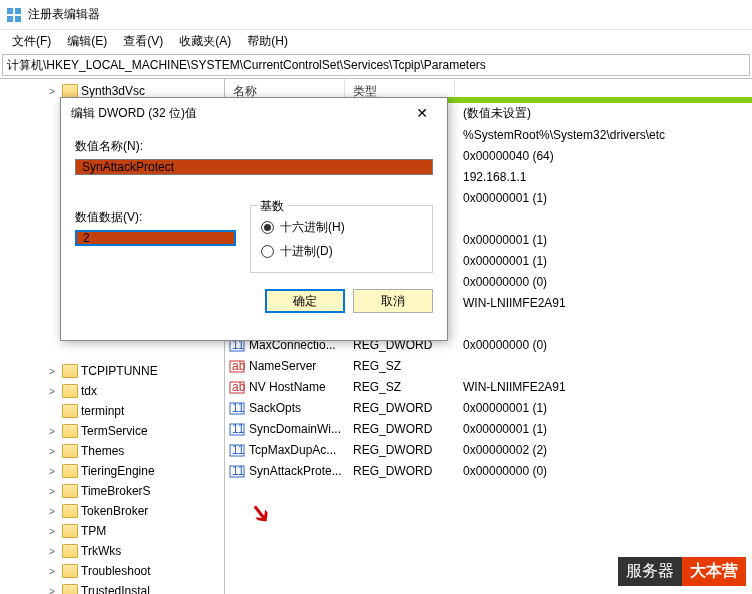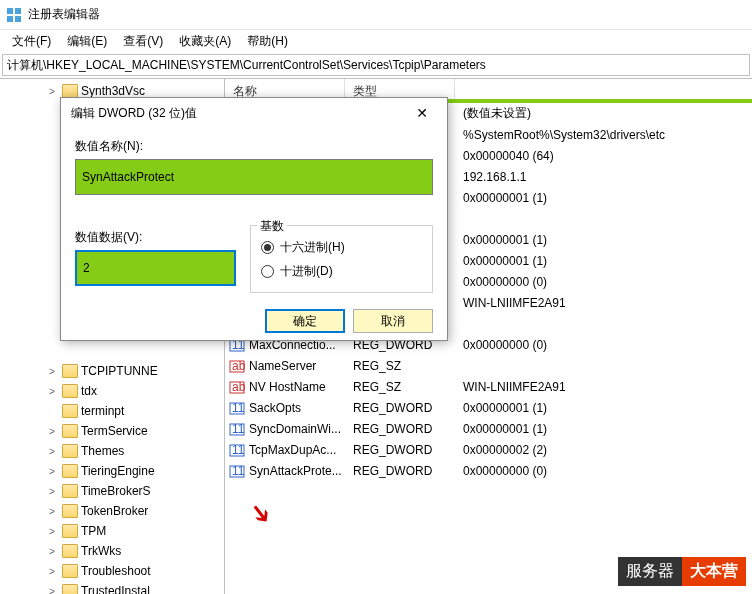"名称" .list-head { border-bottom: 4px solid #84cc16 -> 6px solid #84cc16 }
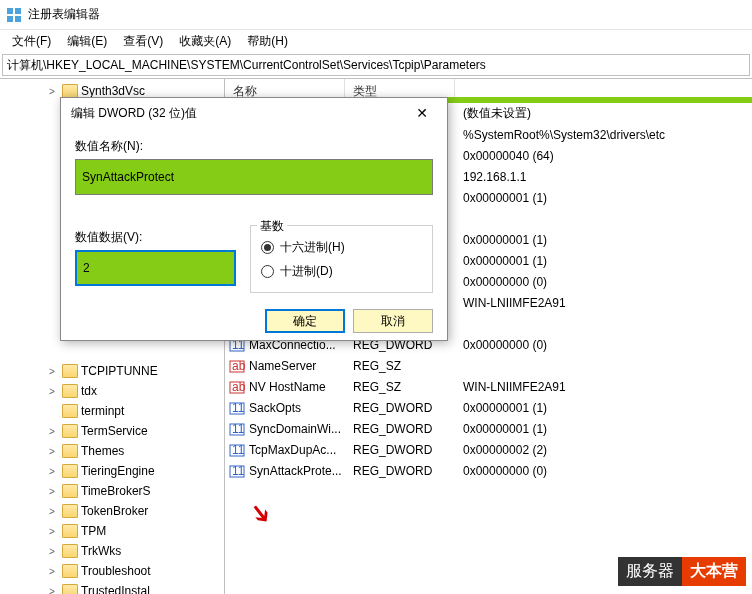"SynAttackProtect" .dlg-input { background: #84cc16 -> #c2410c; height: 36px -> 16px }
